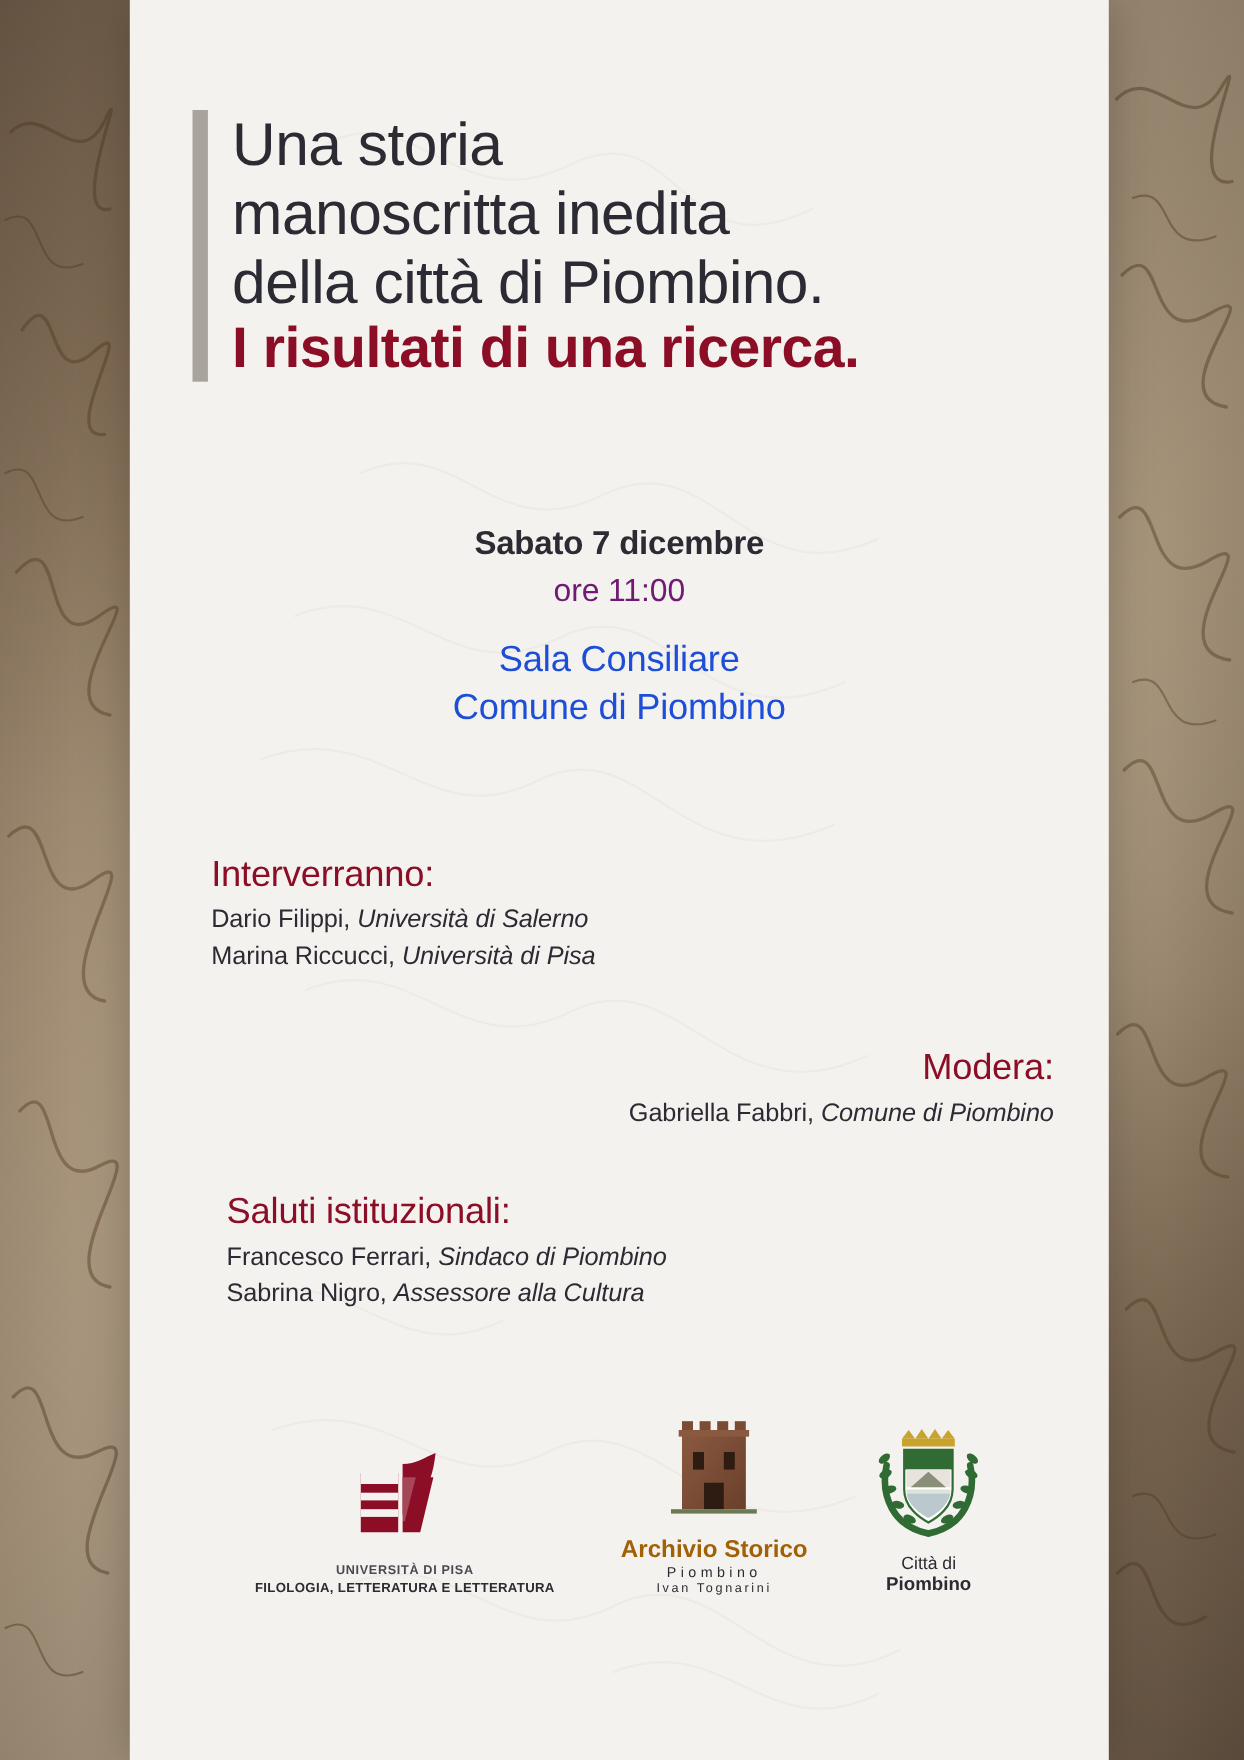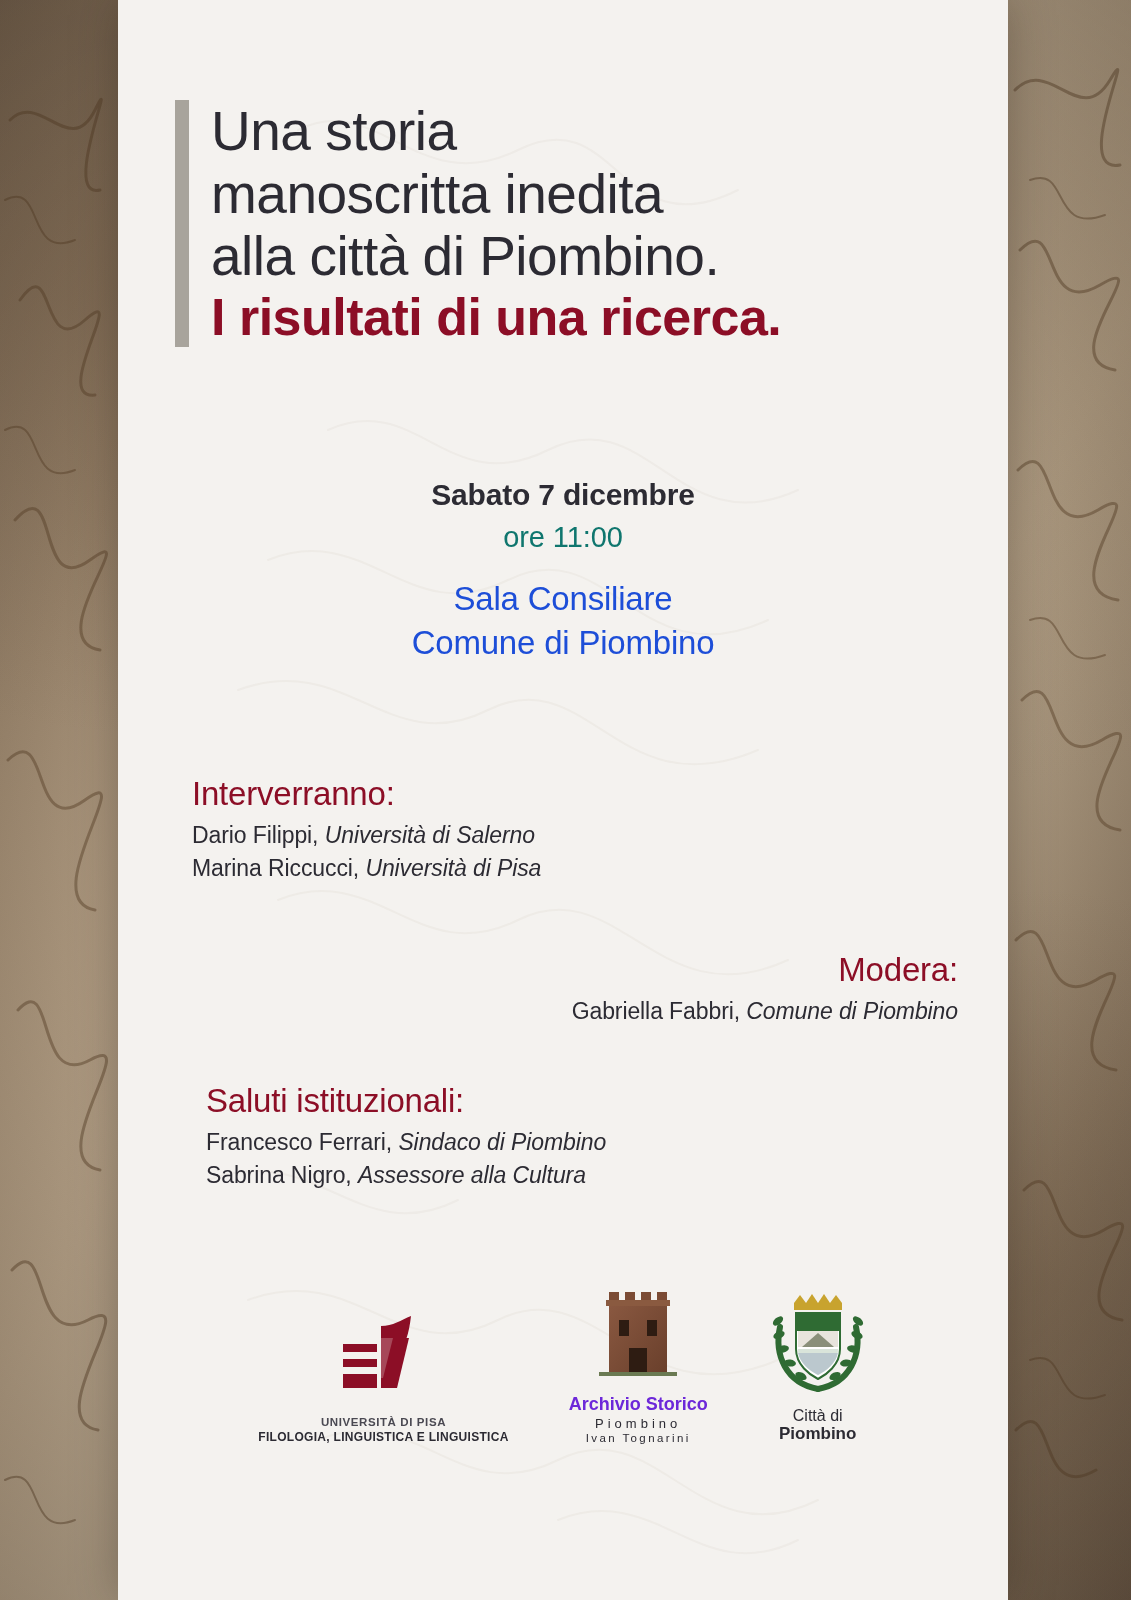"alla città di Piombino." div.title-main { text: alla -> della }
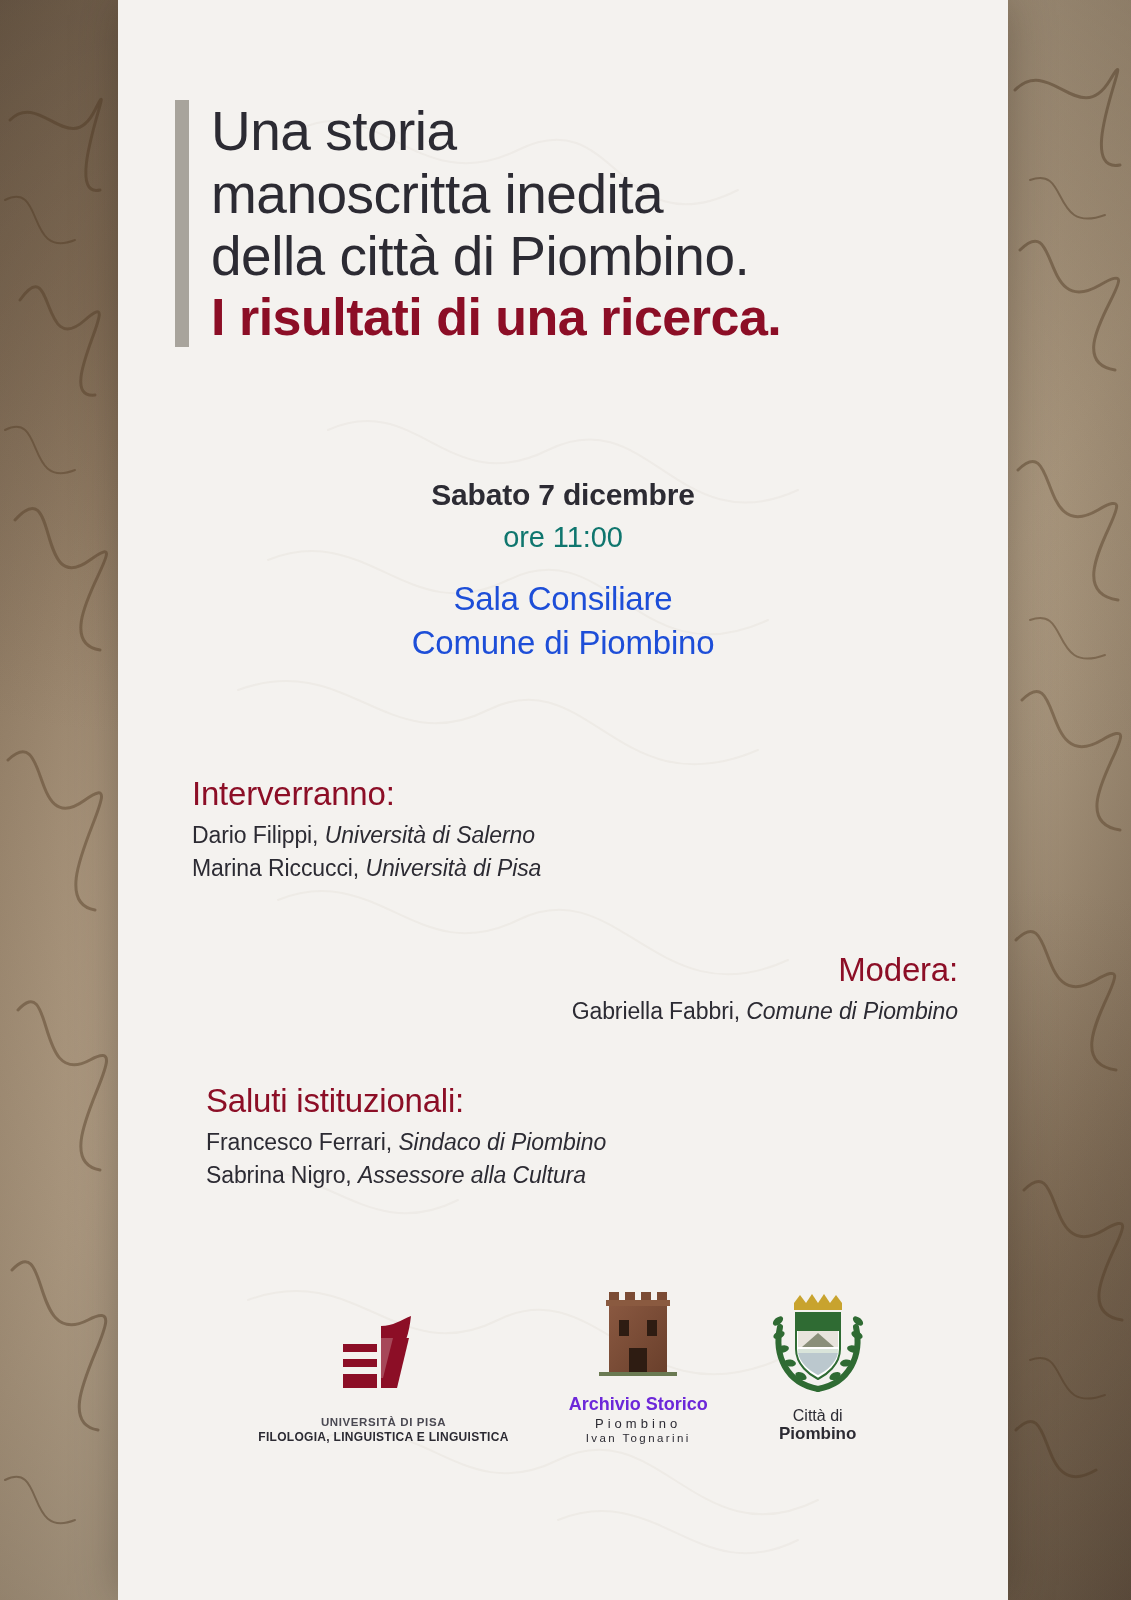"ore 11:00" .when-time { color: #0f766e -> #701a75 }
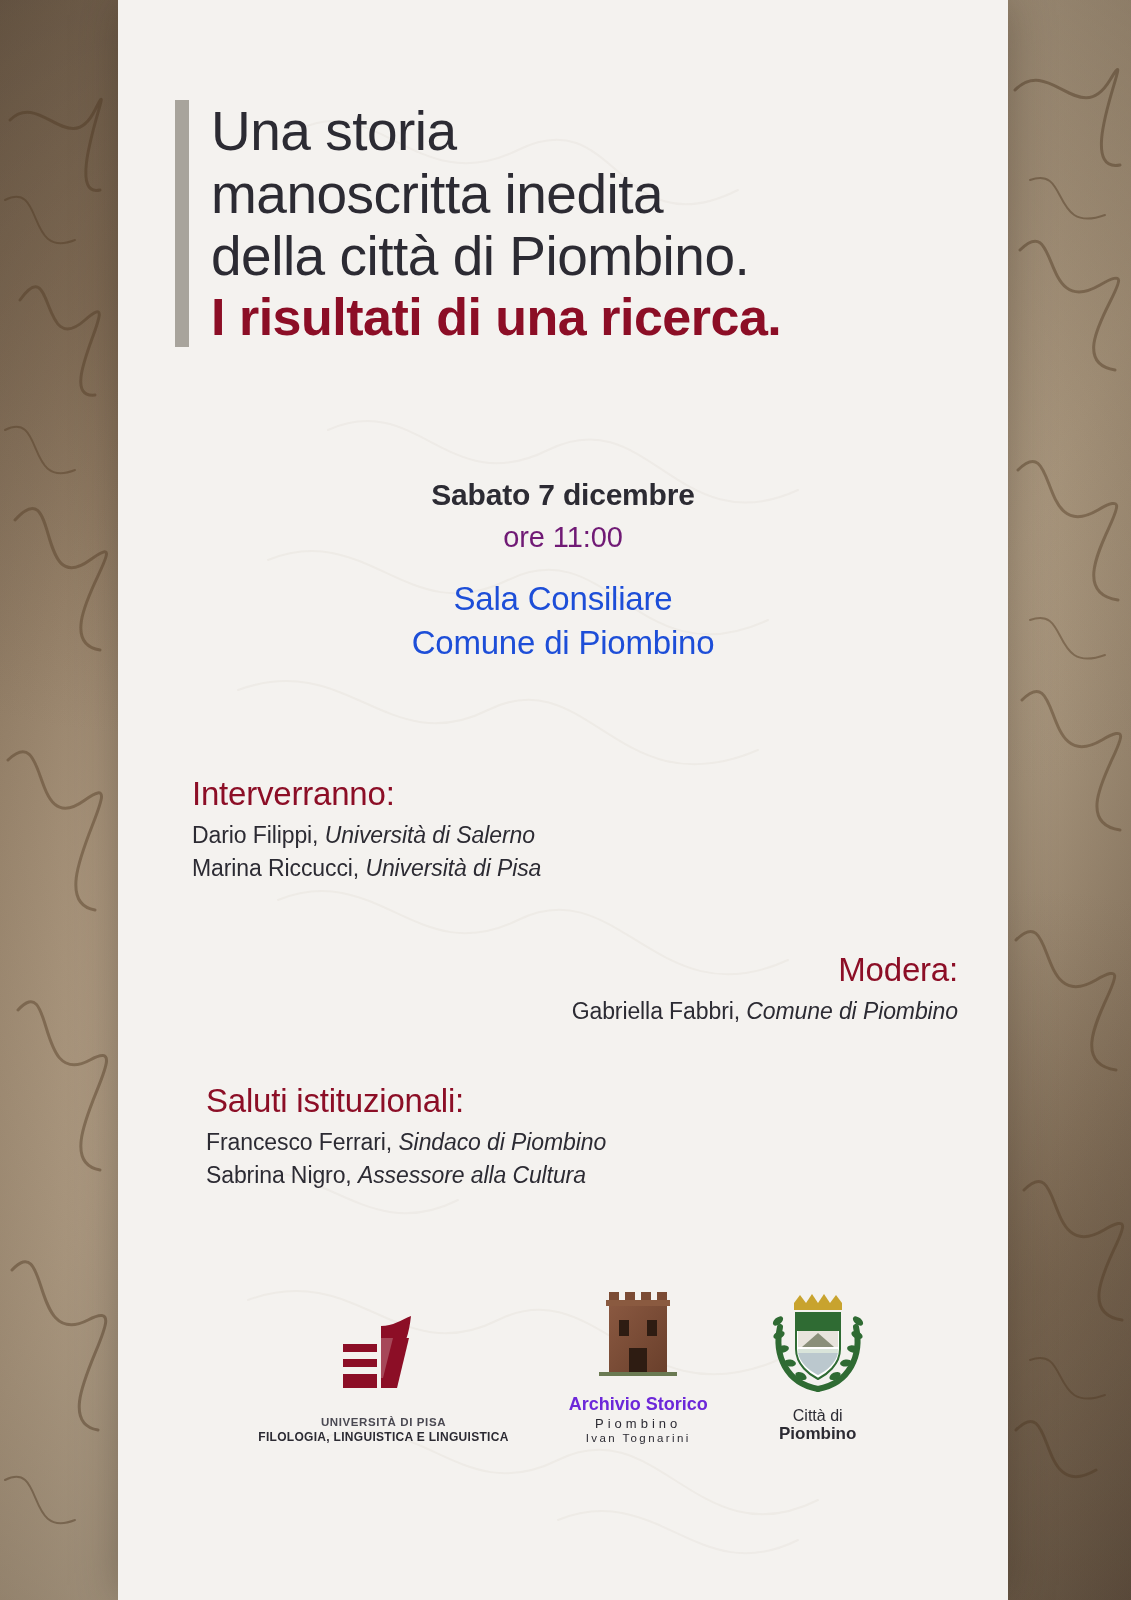"Archivio Storico" .arch-cap1 { color: #6d28d9 -> #a16207; font-size: 18px -> 22px }
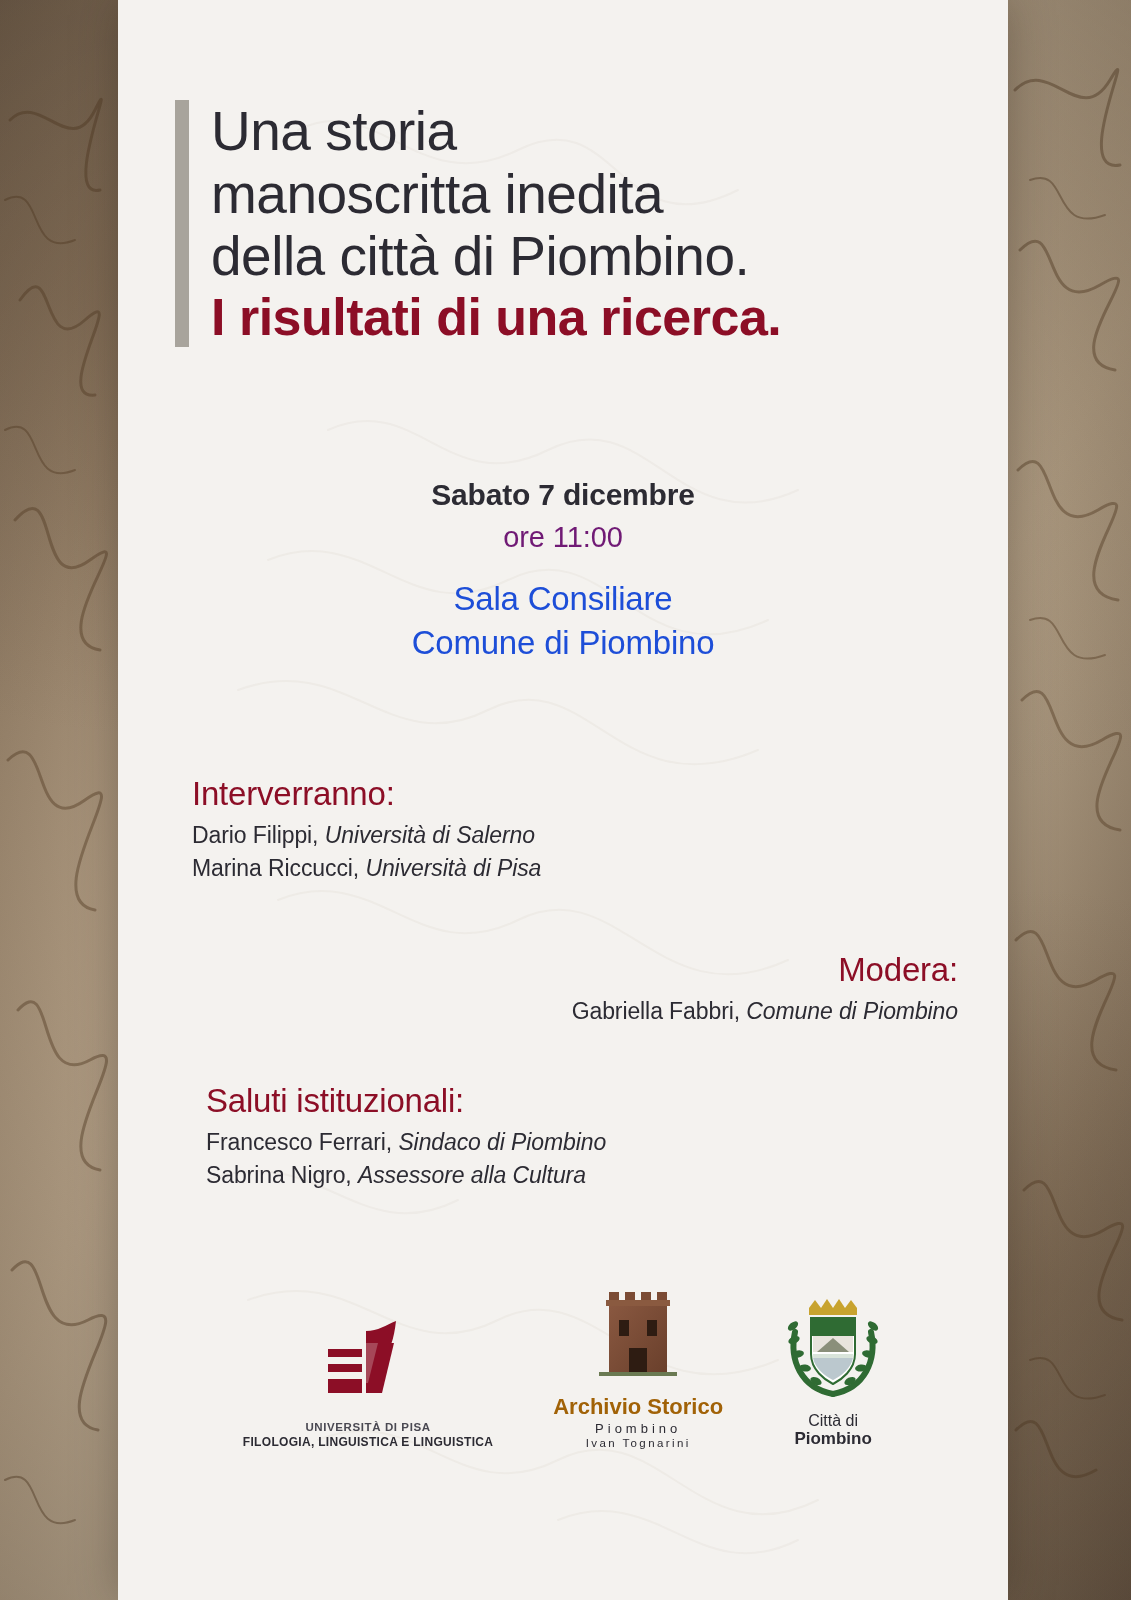"FILOLOGIA, LINGUISTICA E LINGUISTICA" div.unipi-cap2 { text: LINGUISTICA E LINGUISTICA -> LETTERATURA E LETTERATURA }
